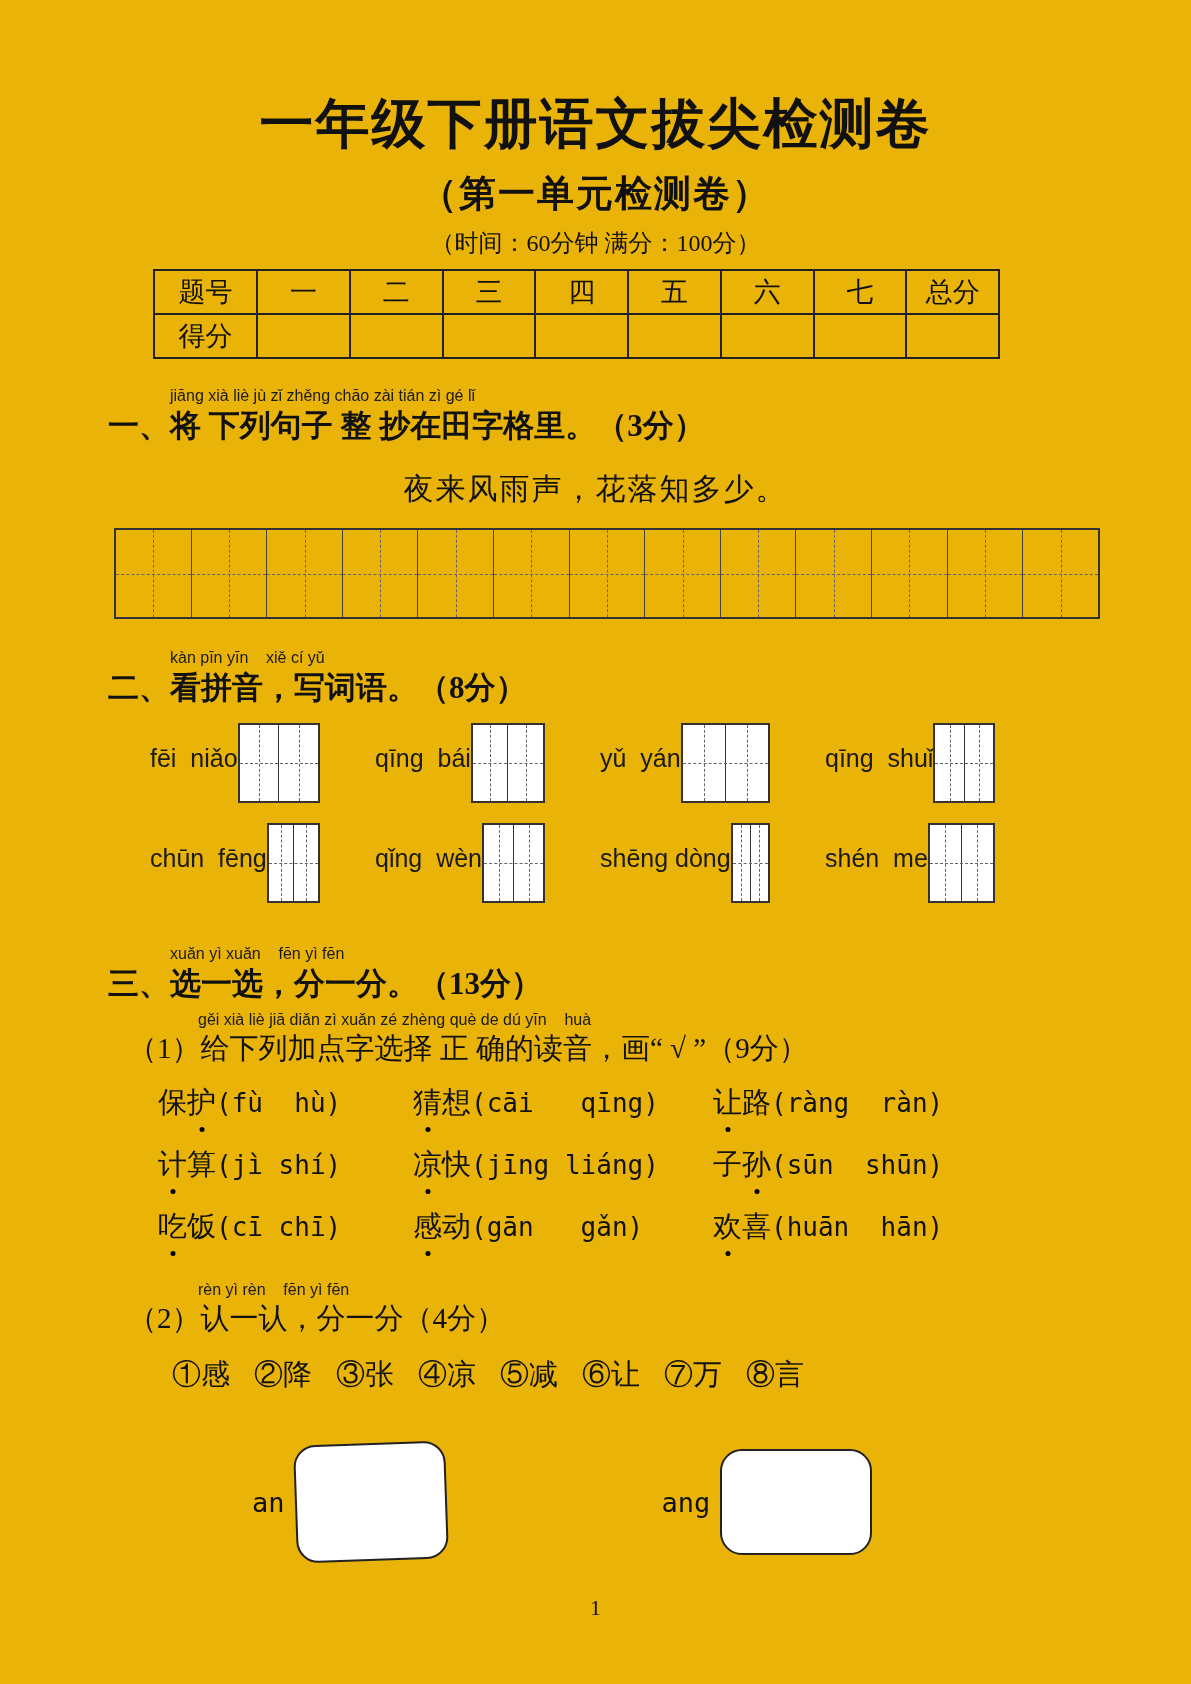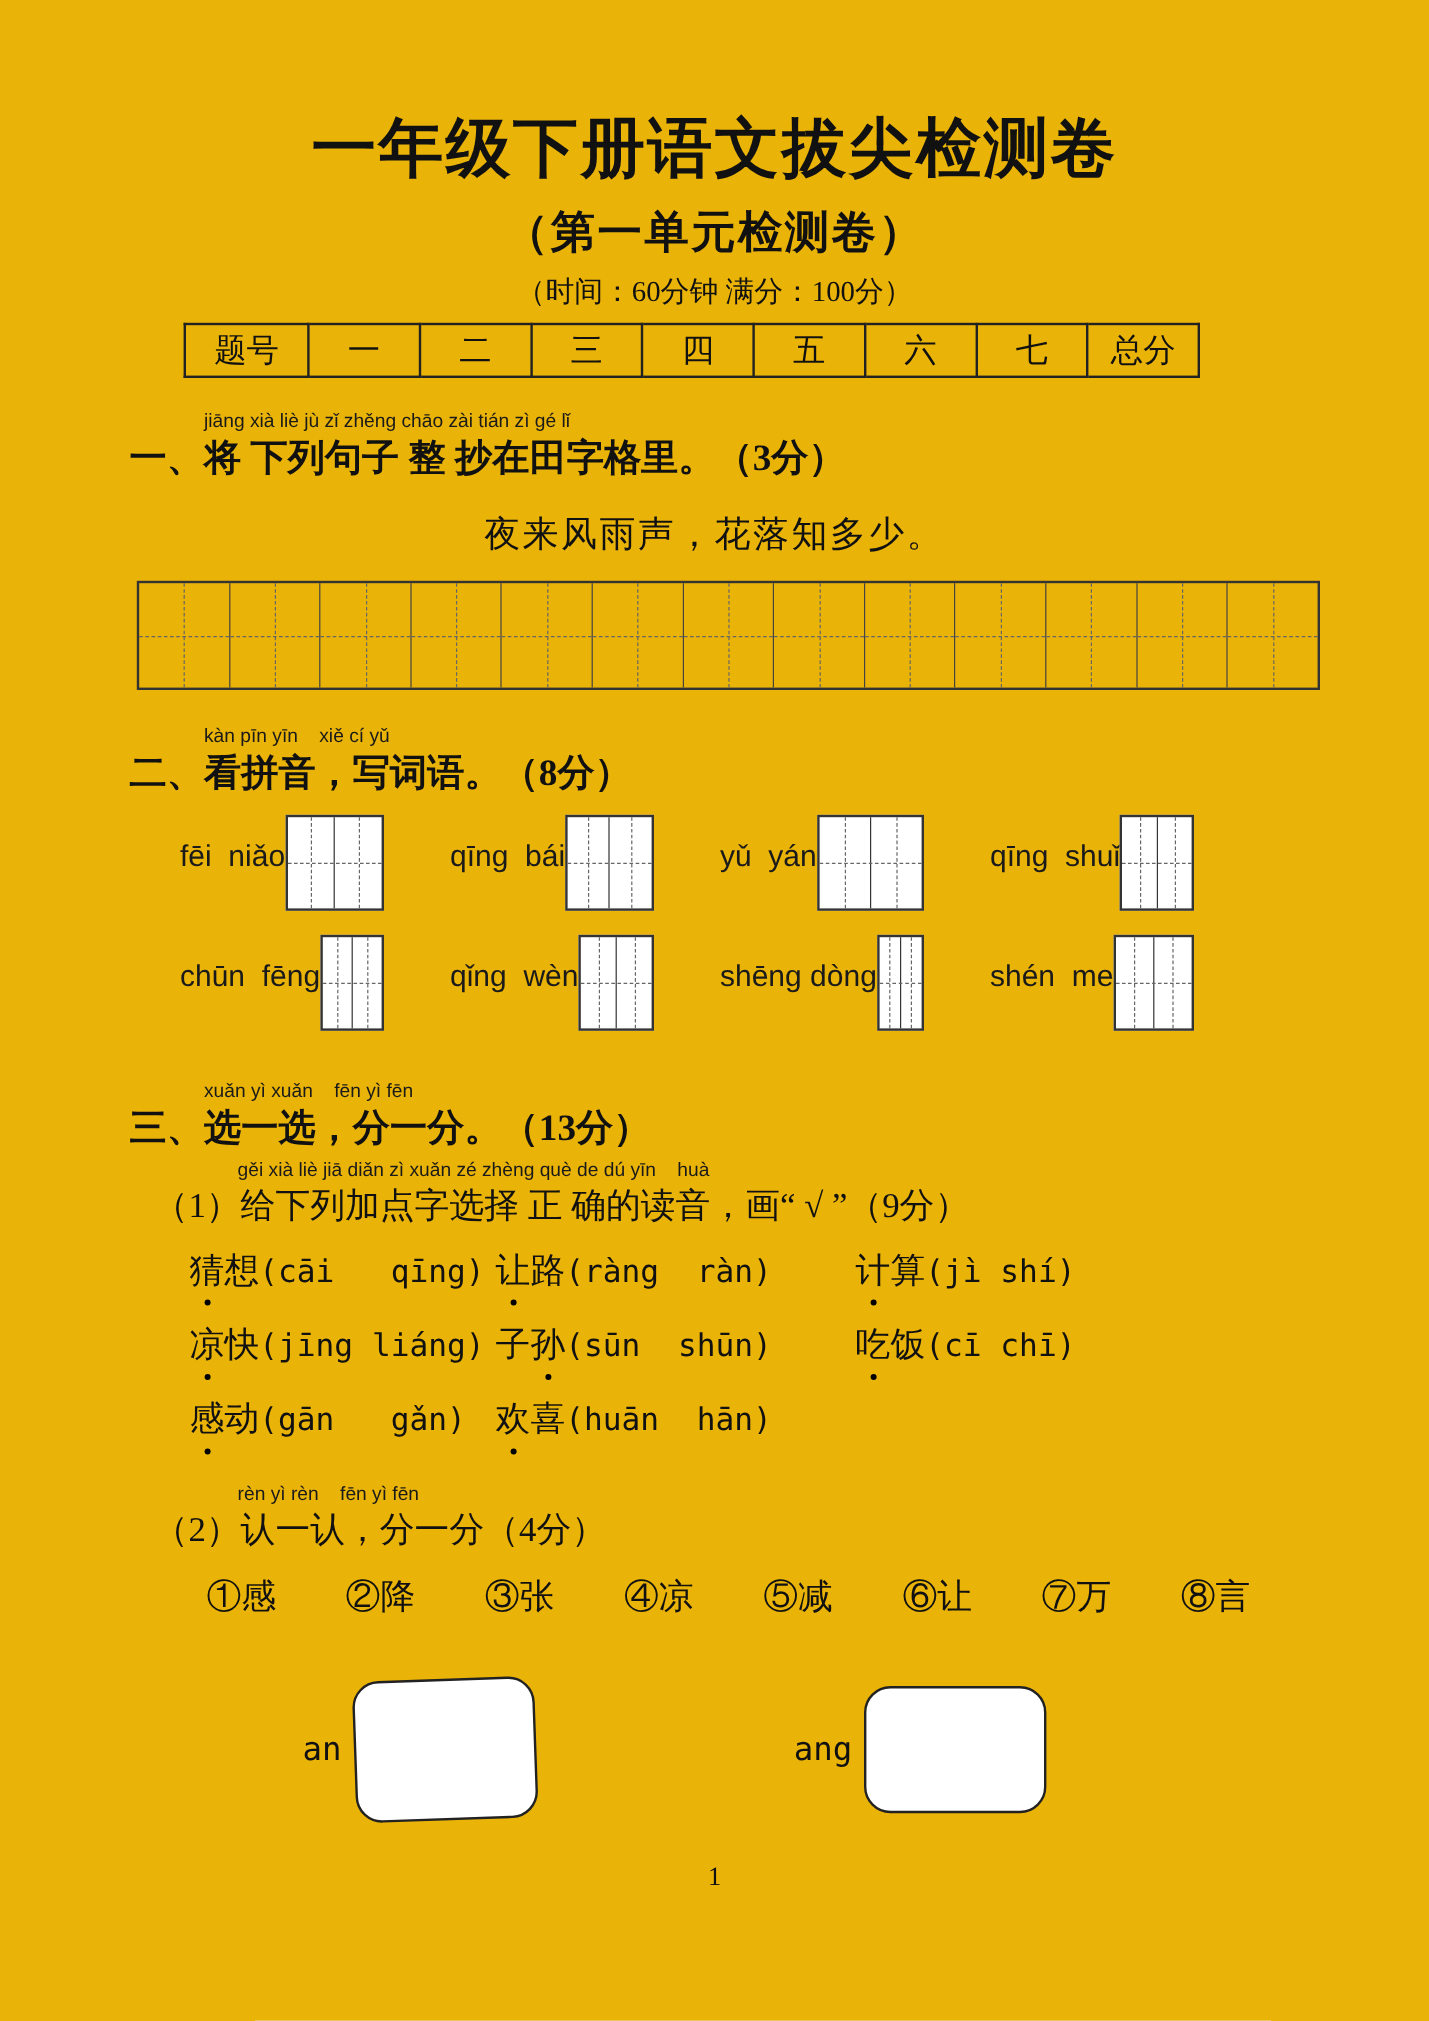"得分" tr { html: none -> <tr> <td>得分</td> <td></td> <td></td> <td></td> <td></td> <td></td> <td></td> <td></td> <td></td> </tr> }
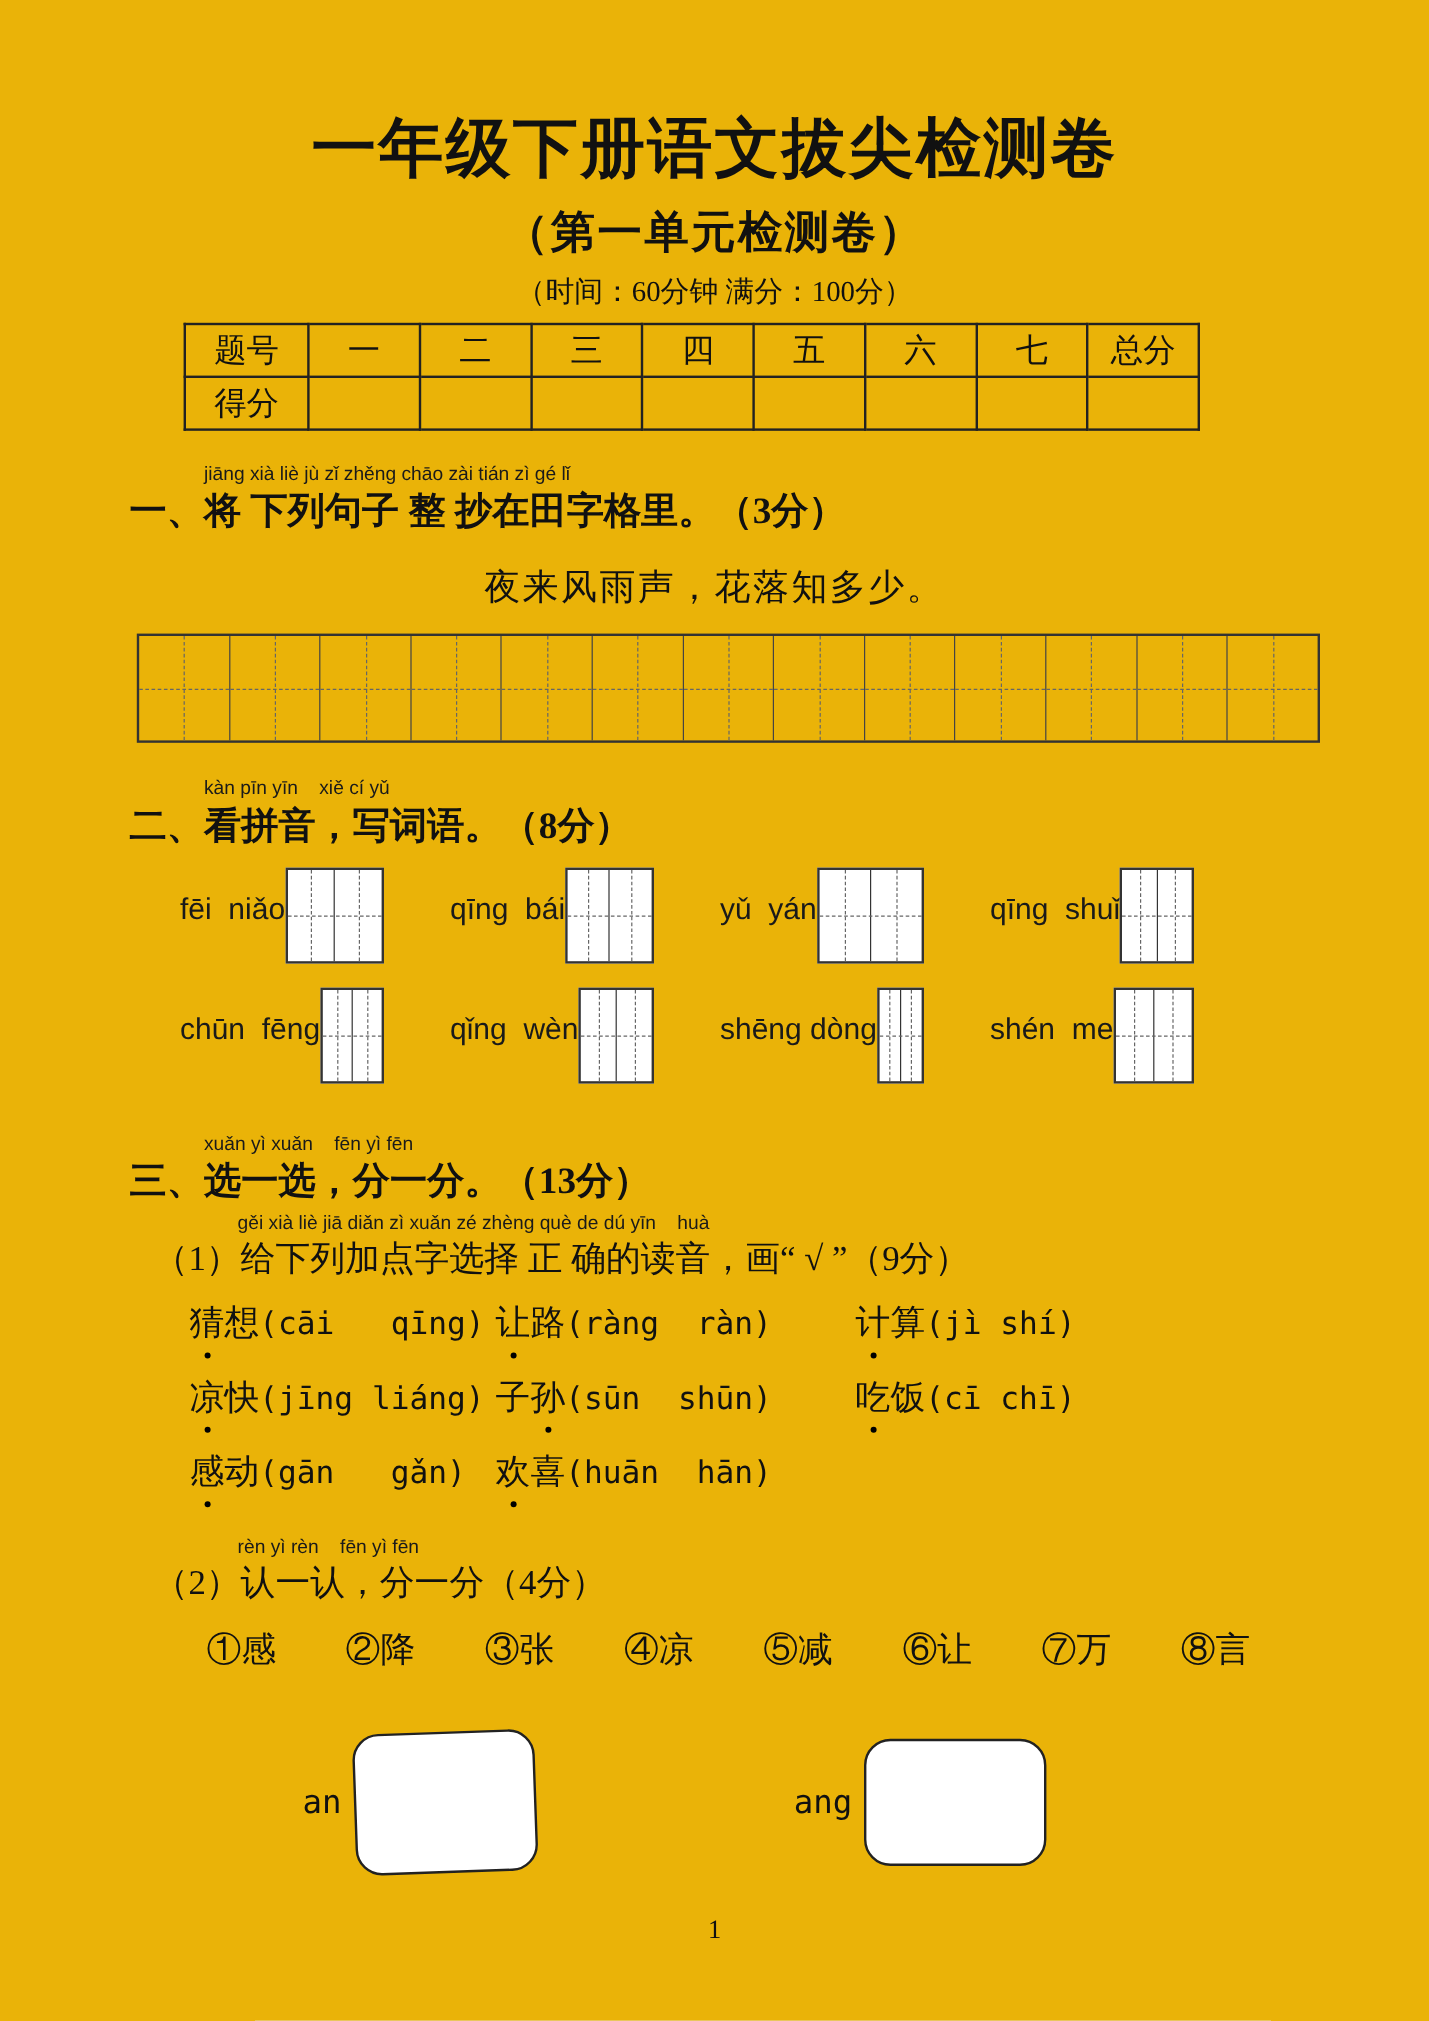"保护(fù hù)" div.q1item { html: none -> <div><span>保</span><span>护</span><span></span><span>(fù hù)</span></div> }
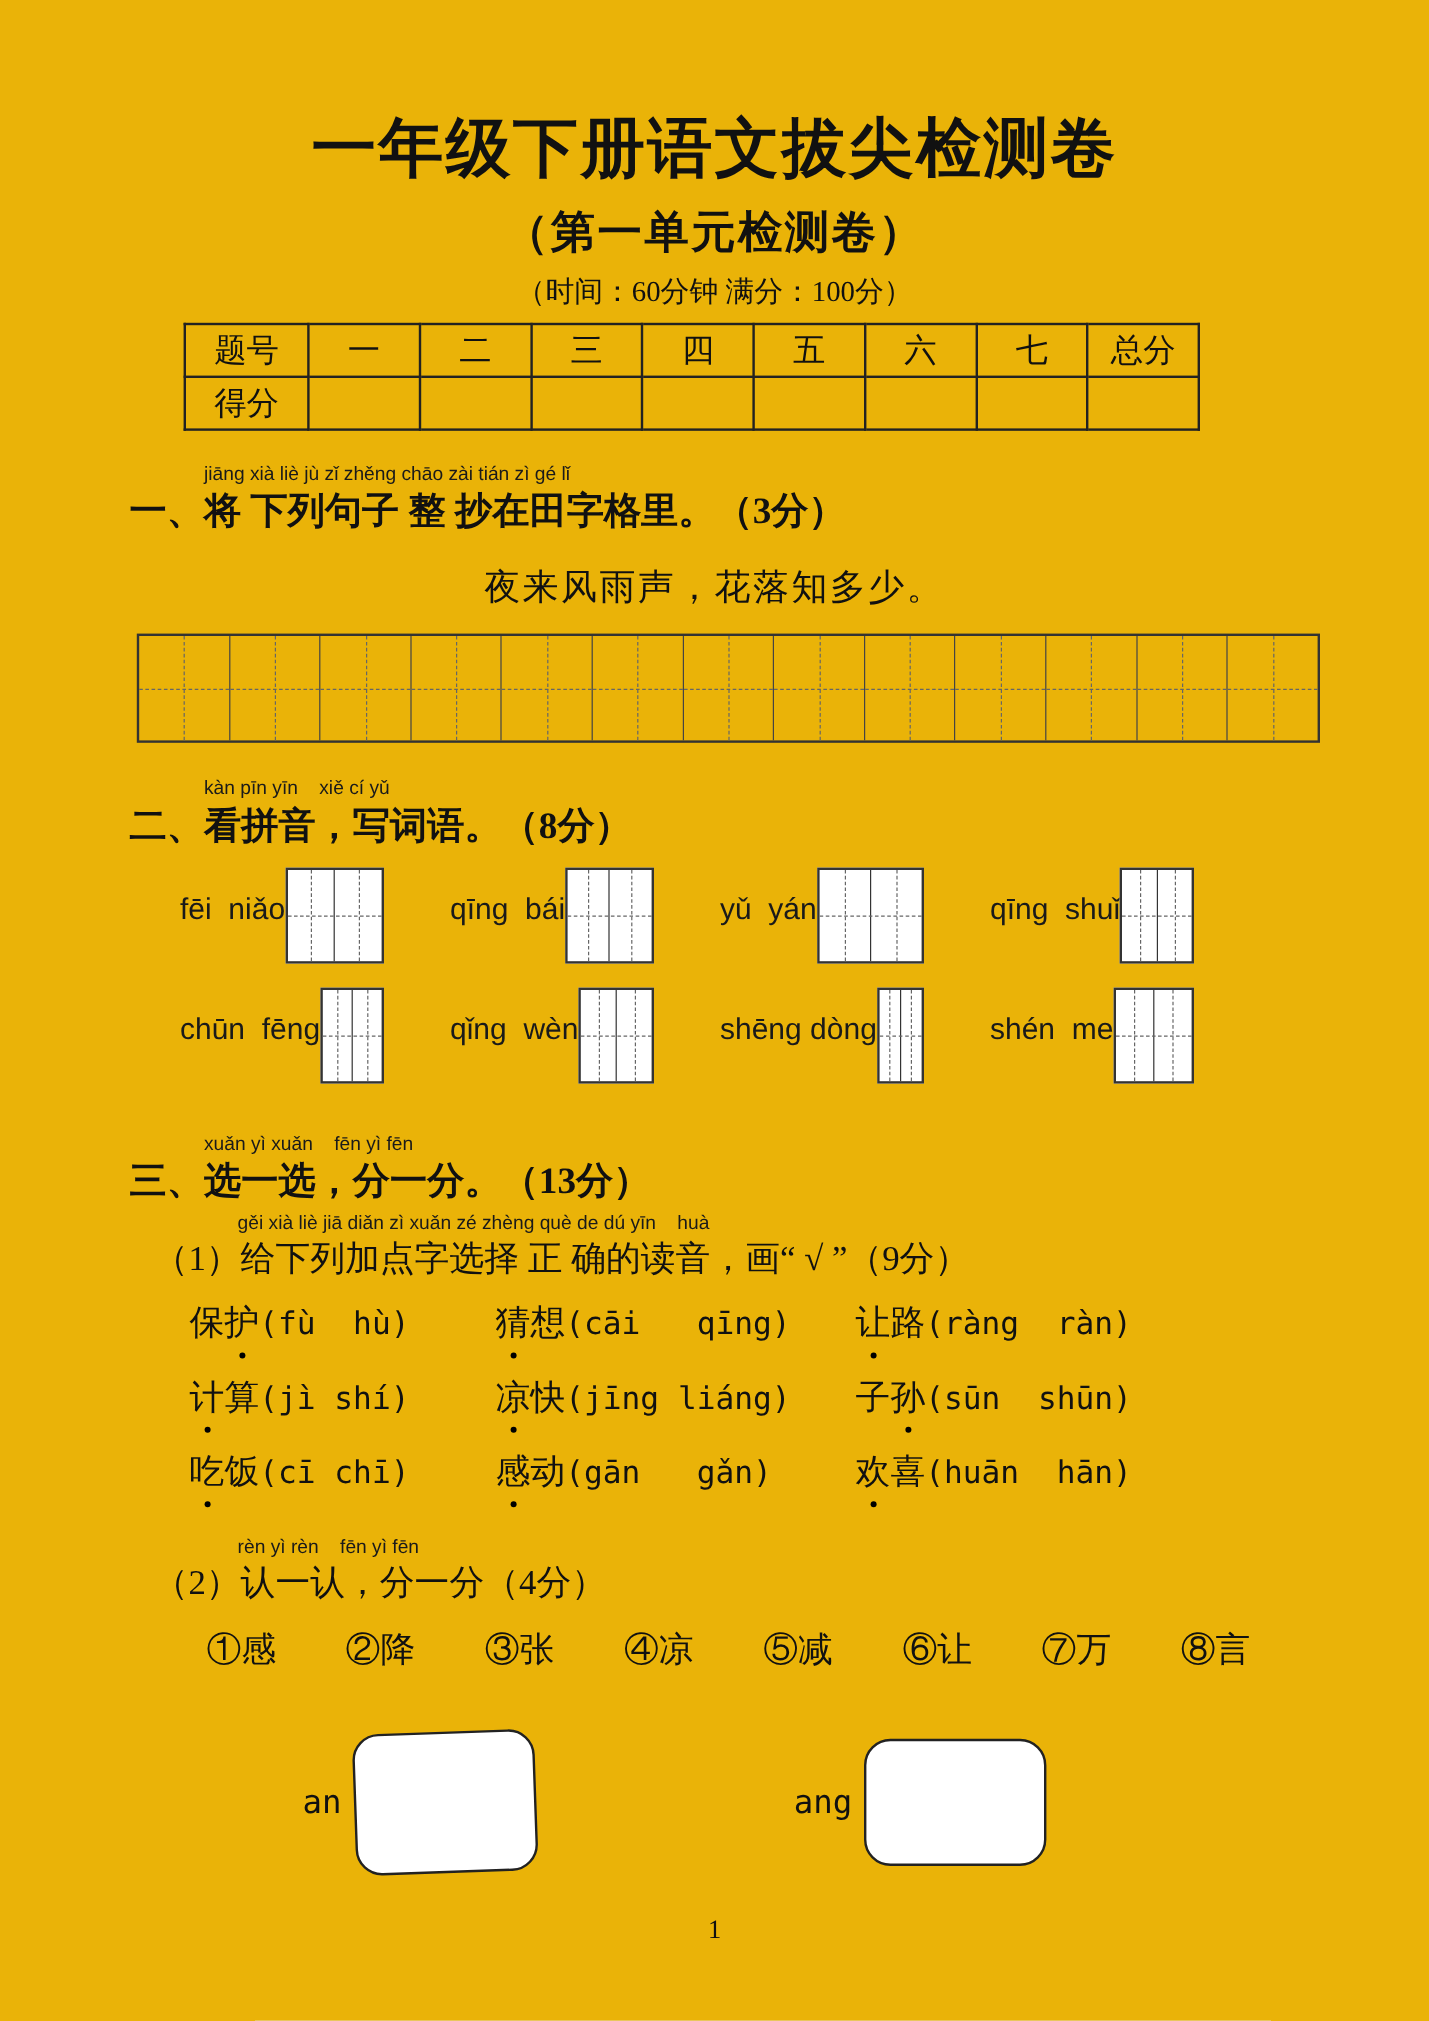"①感" .charrow { gap: none -> 24px; justify-content: space-between -> none }
